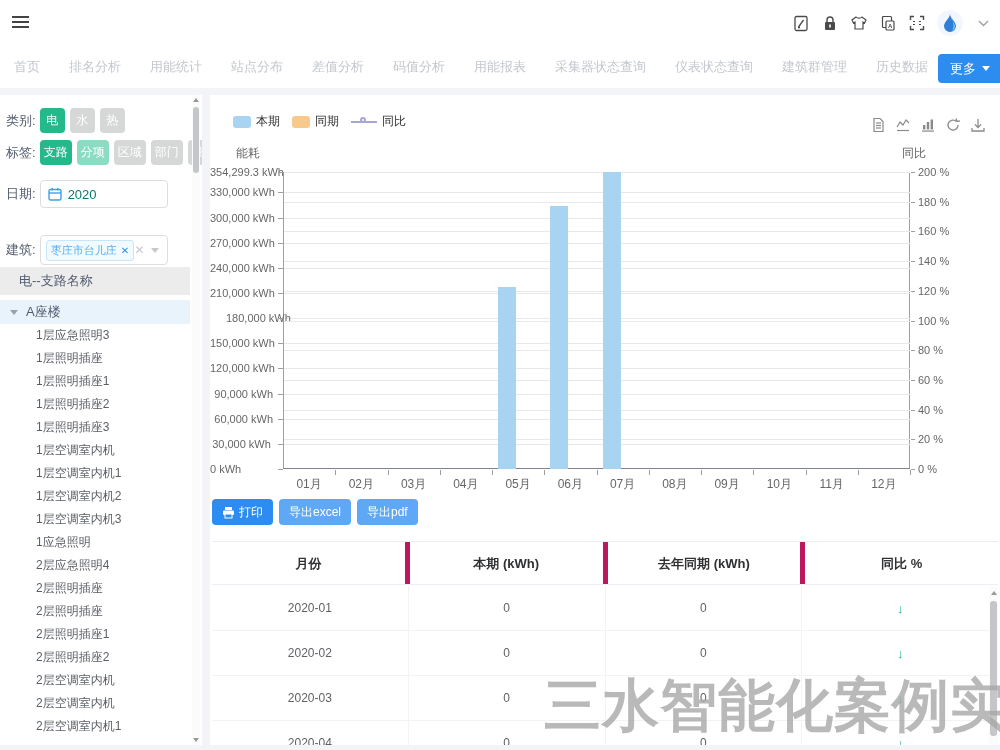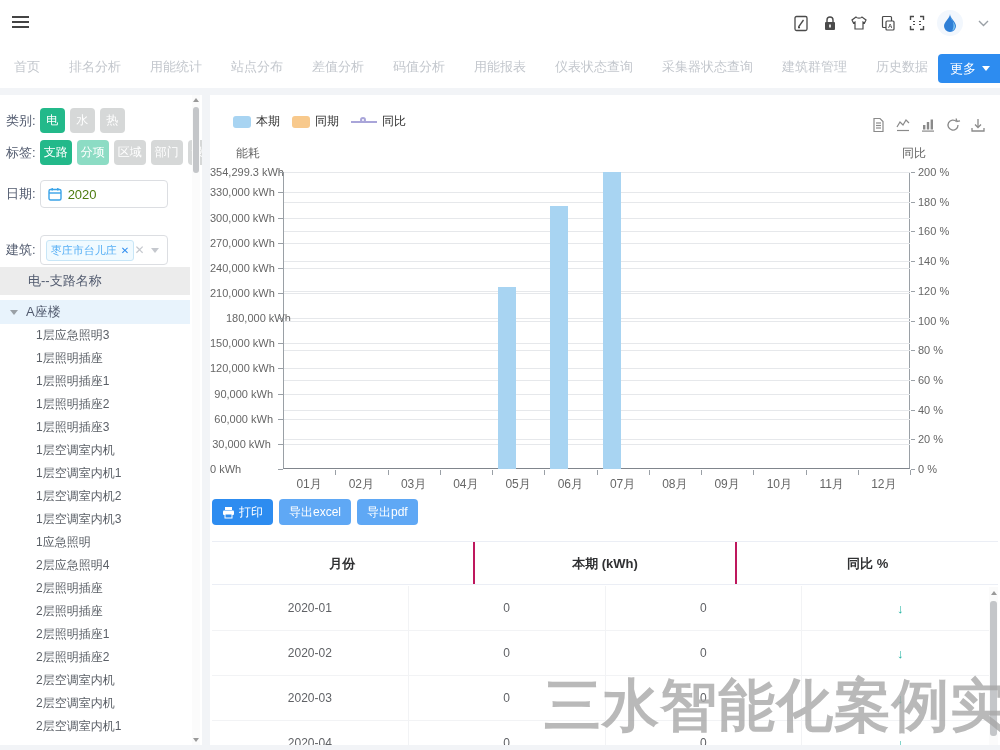"仪表状态查询" div.tab { order: before "采集器状态查询" -> after "采集器状态查询" }
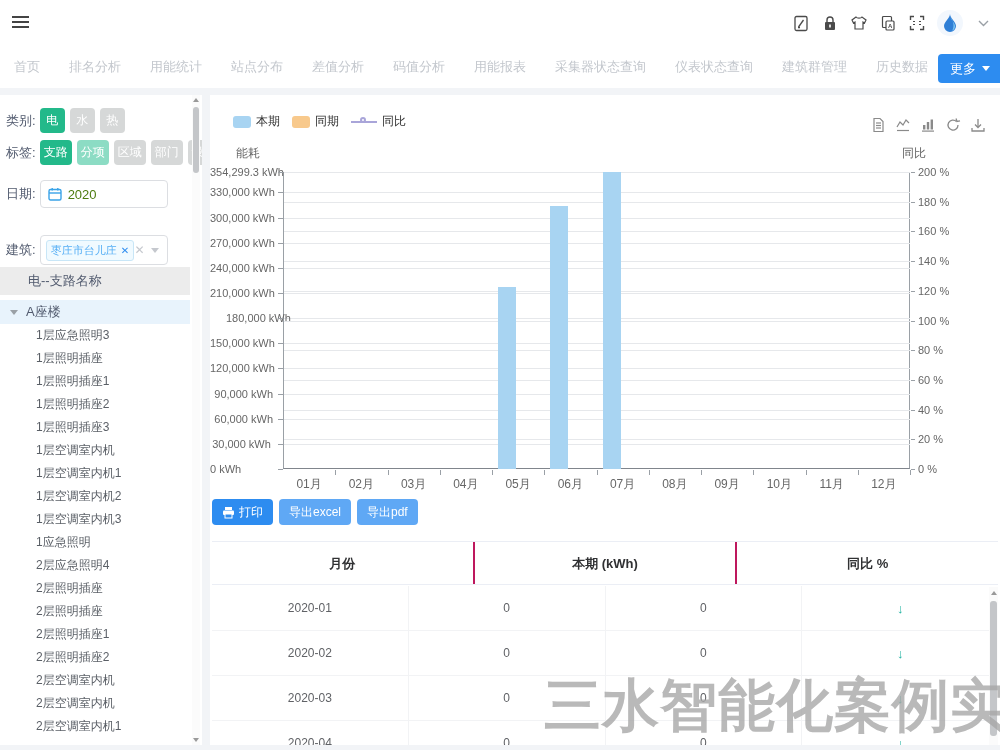"2020" .input .val { color: #4d7c0f -> #0f766e }
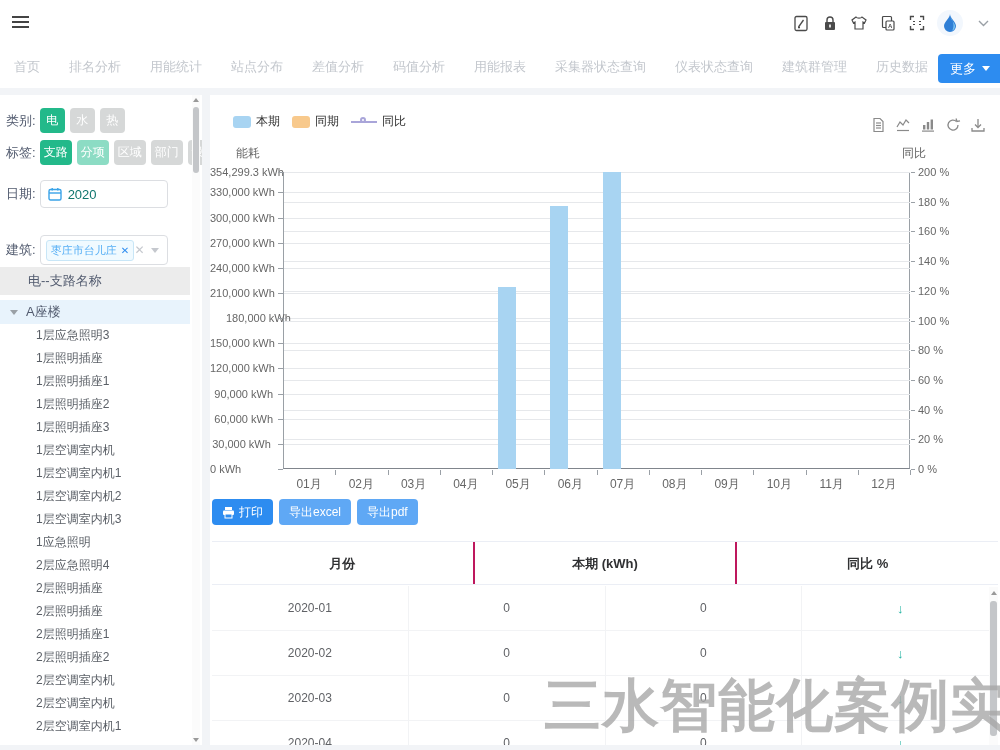"电--支路名称" .list-header { padding-left: 28px -> 19px }
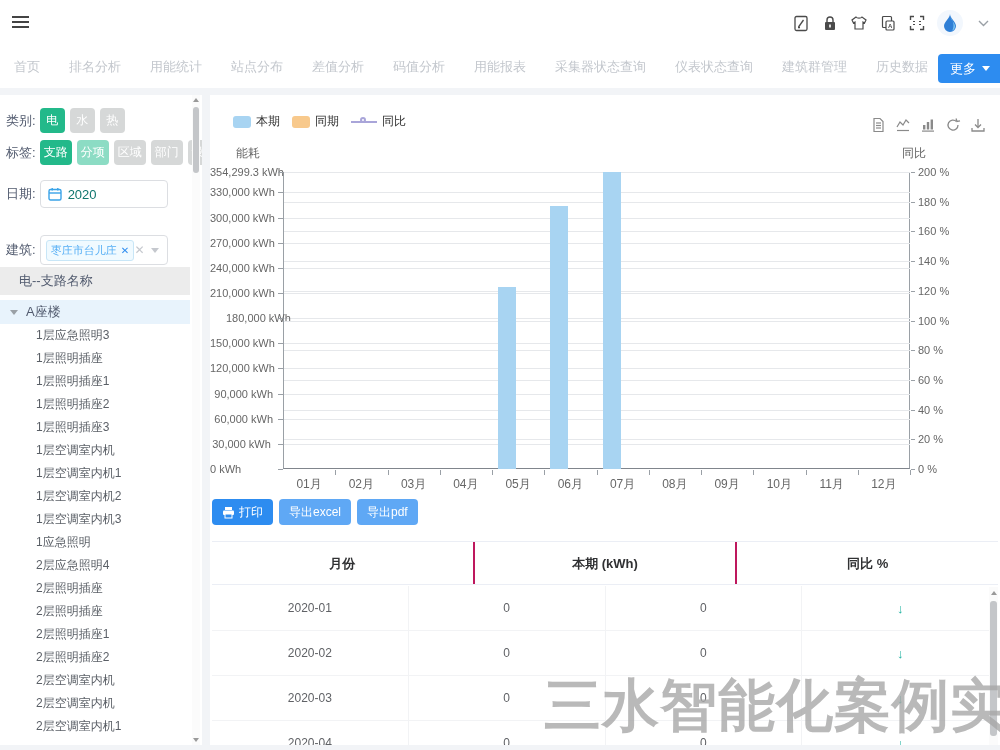"月份" .th { border-right: 2px solid #be185d -> 5px solid #be185d }
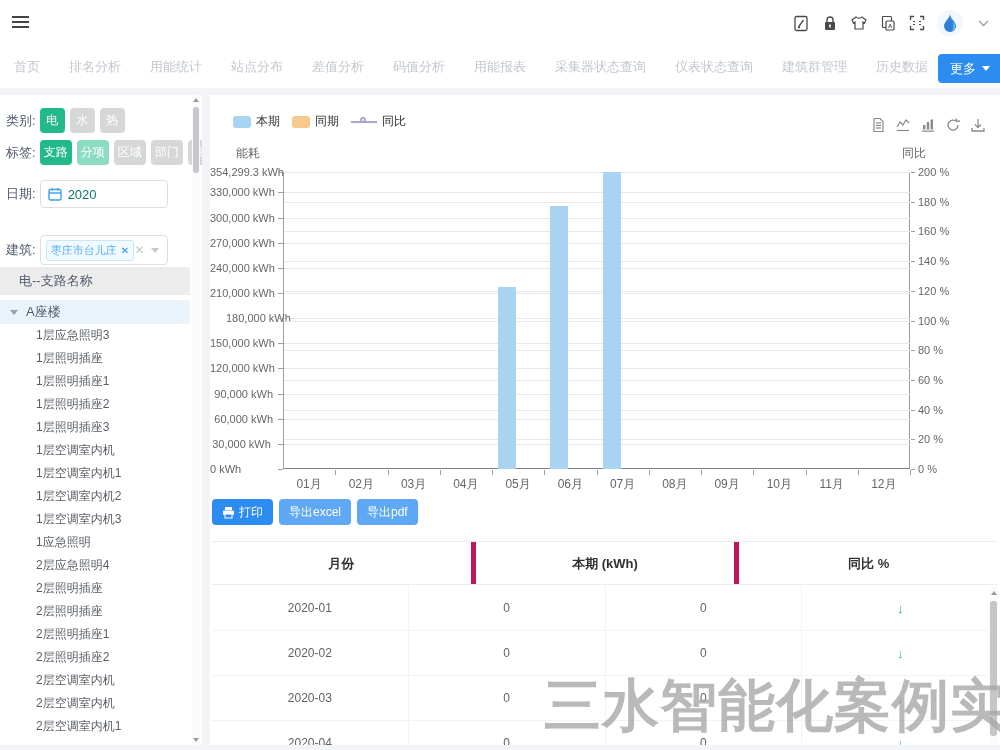"去年同期 (kWh)" div.th { html: none -> <div>去年同期 (kWh)</div> }
